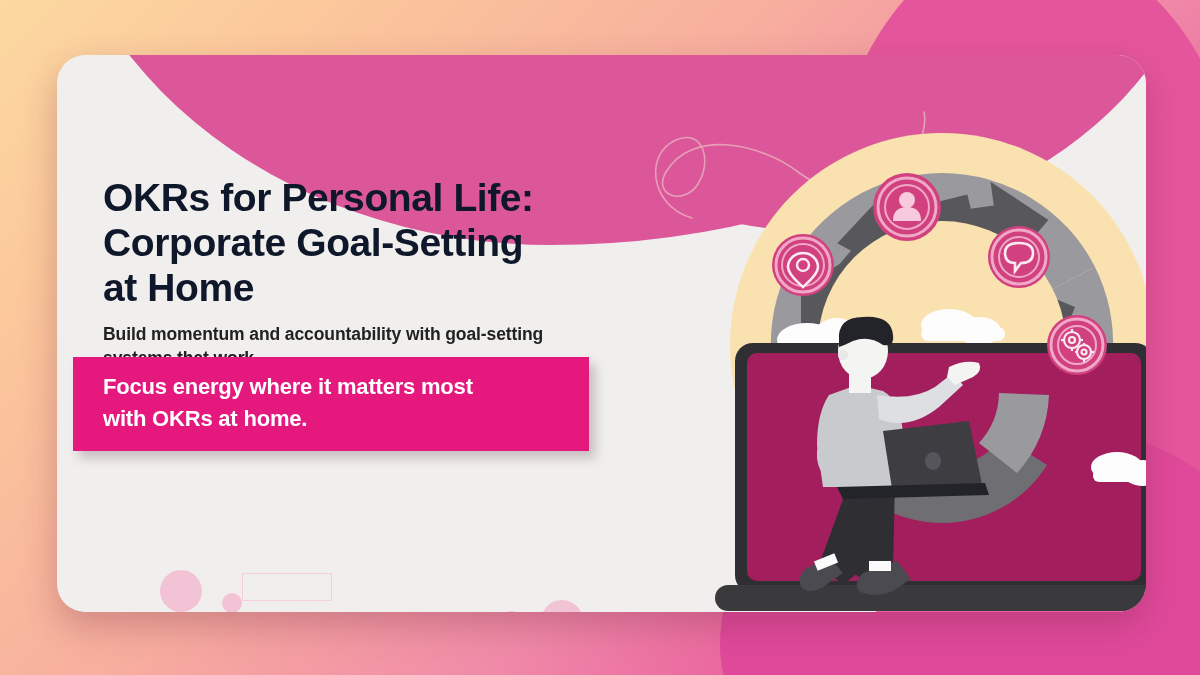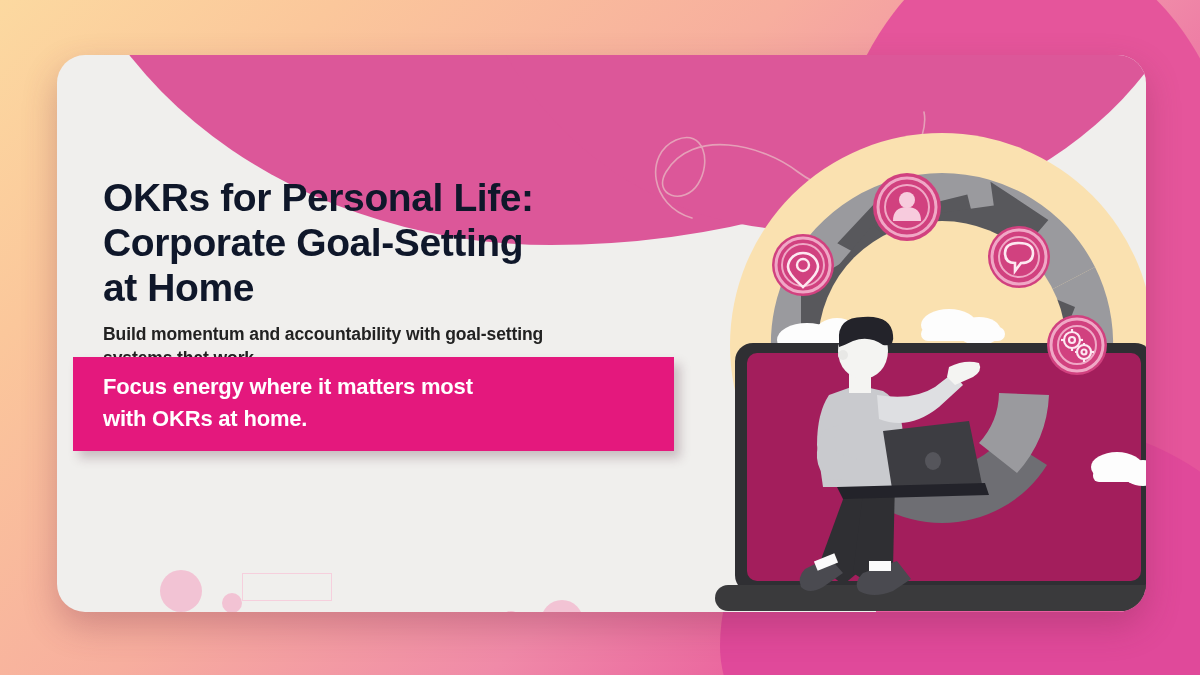"Focus energy where it matters" .banner { width: 601px -> 516px }
